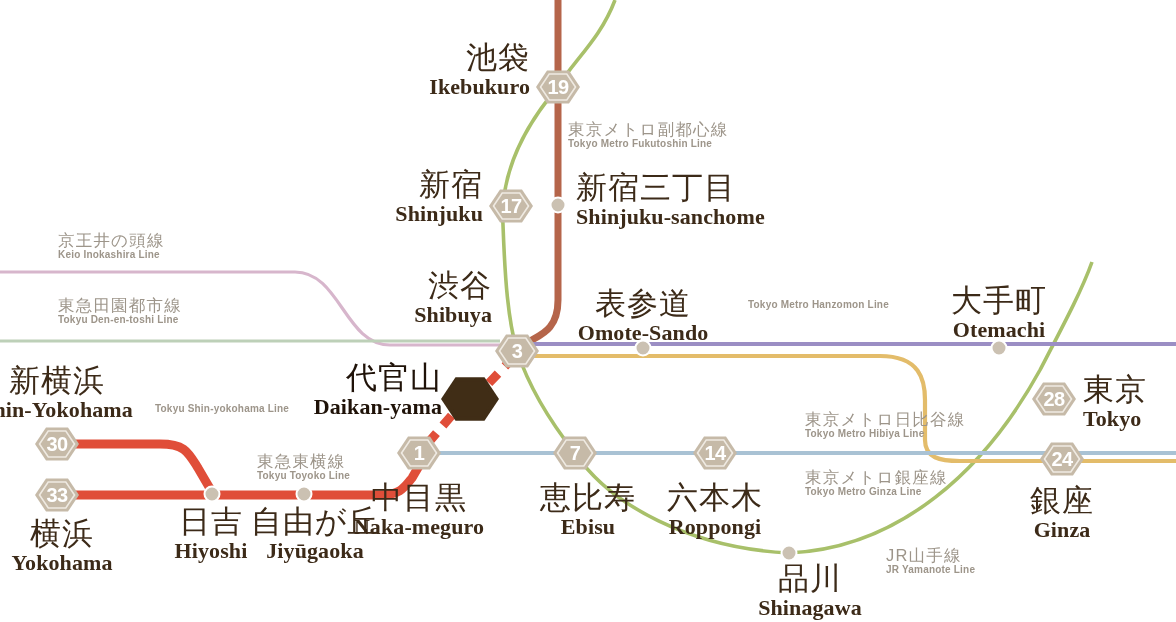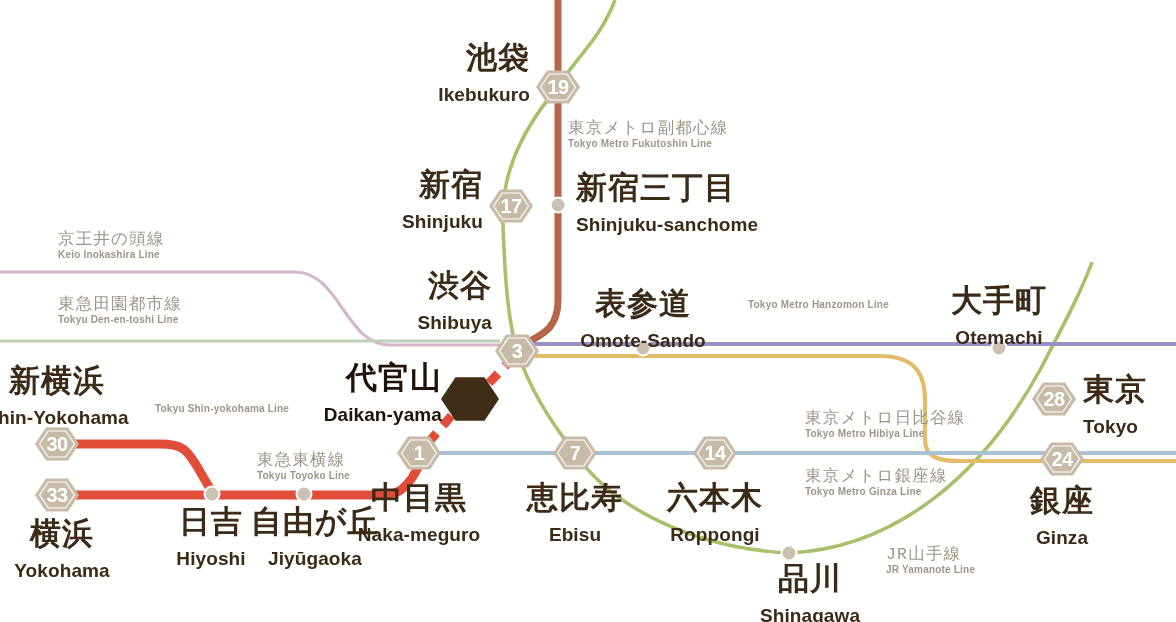"池袋" .stn .ja { font-weight: 700 -> 400 }
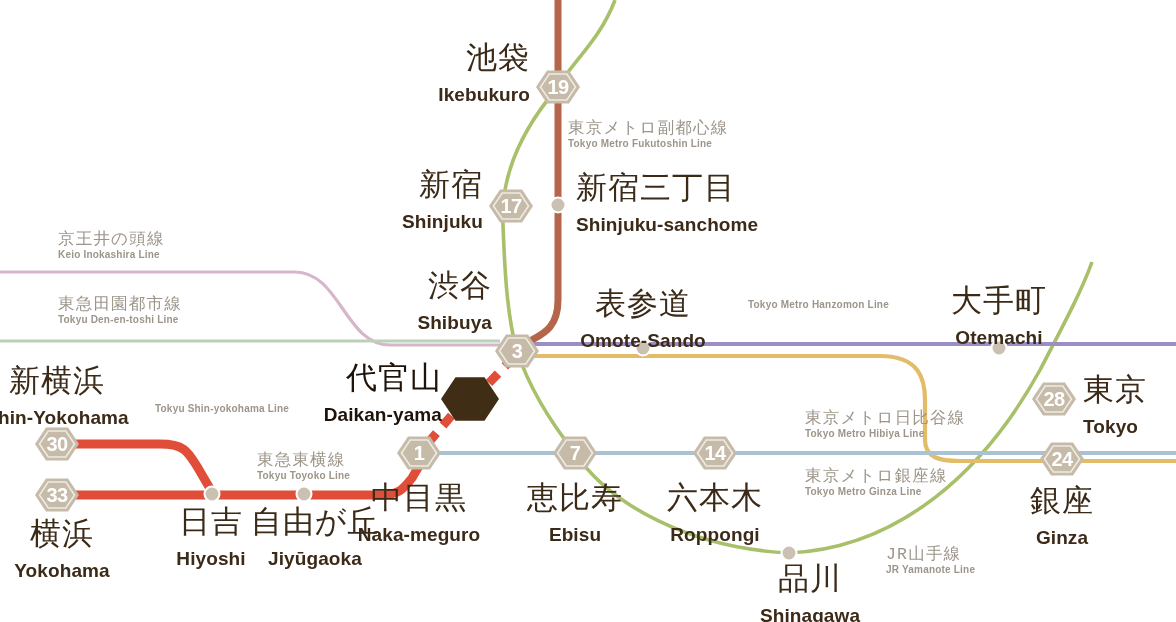"Ikebukuro" .stn .en { font-family: Liberation Sans, sans-serif -> Liberation Serif, serif; font-size: 19px -> 22px; margin-top: 11px -> 2px }
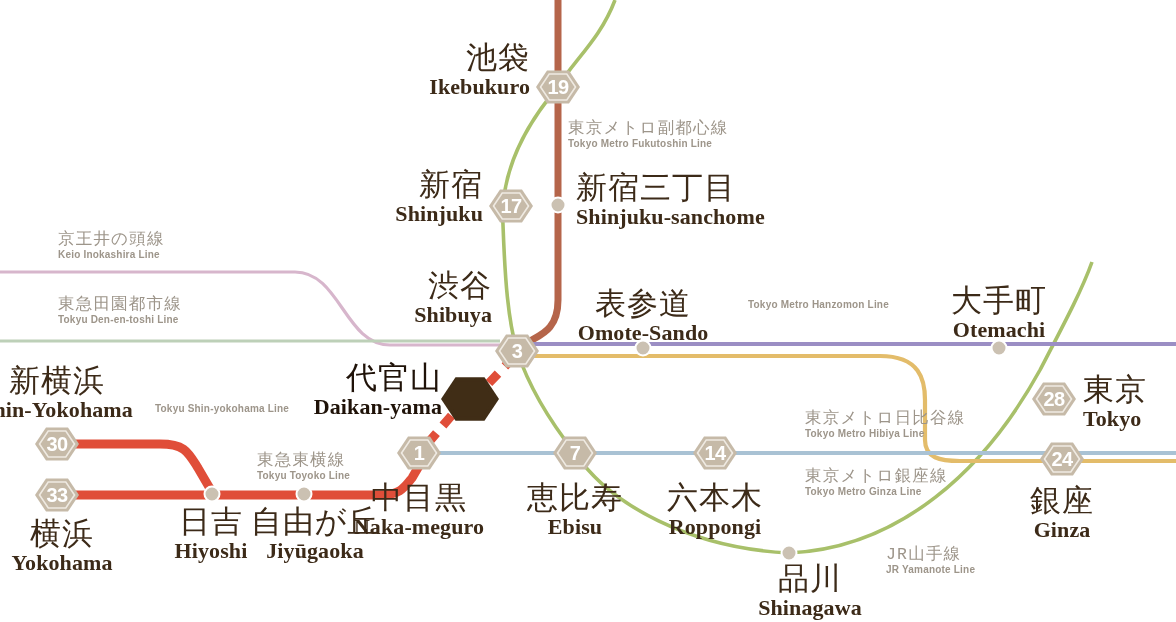"東京メトロ副都心線" .lname .ja { font-family: Liberation Mono, monospace -> Liberation Sans, sans-serif }
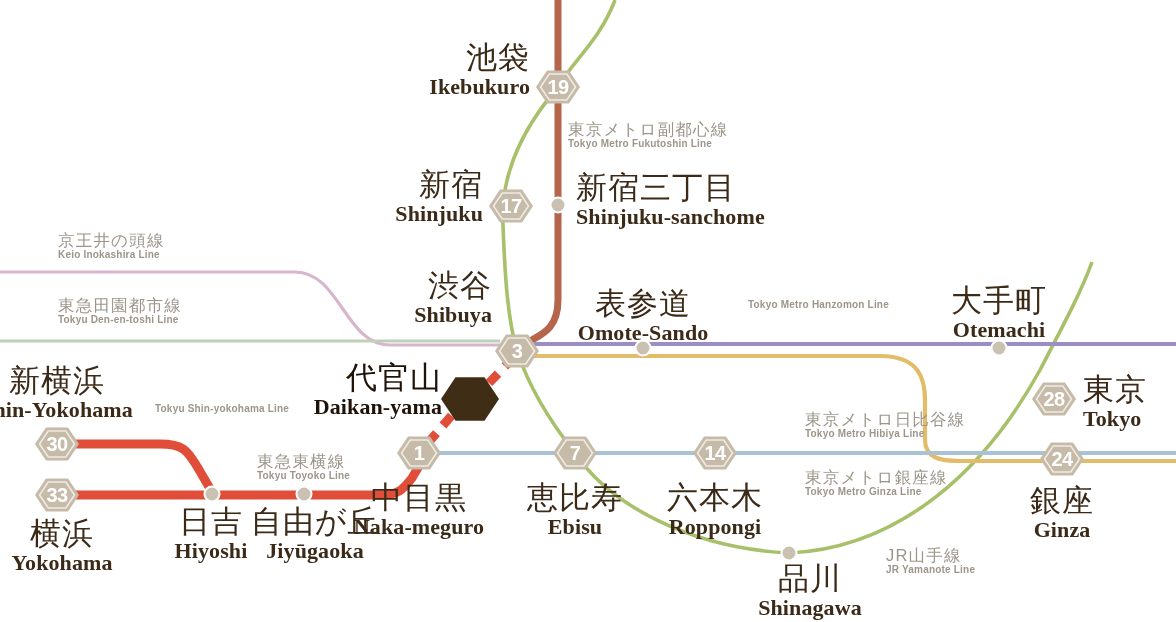"恵比寿" div.stn { left: 575px -> 588px }
